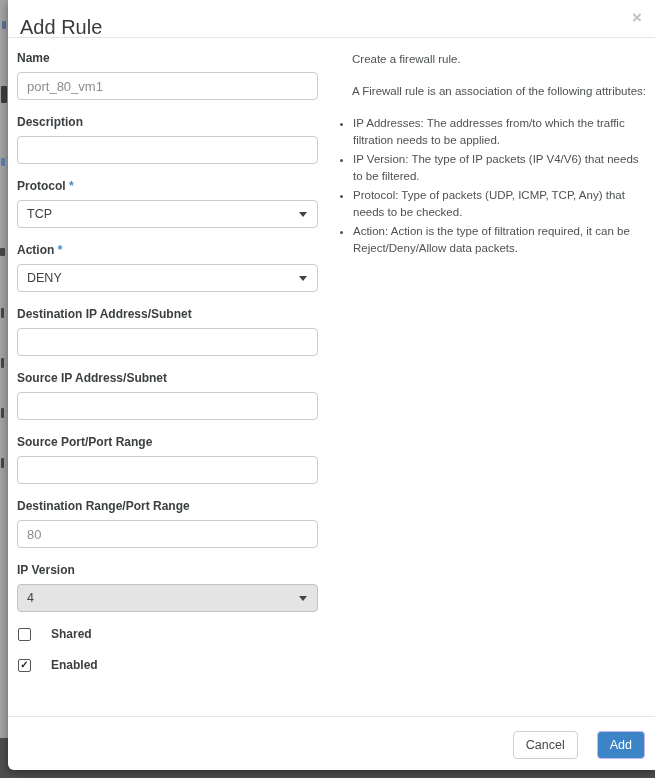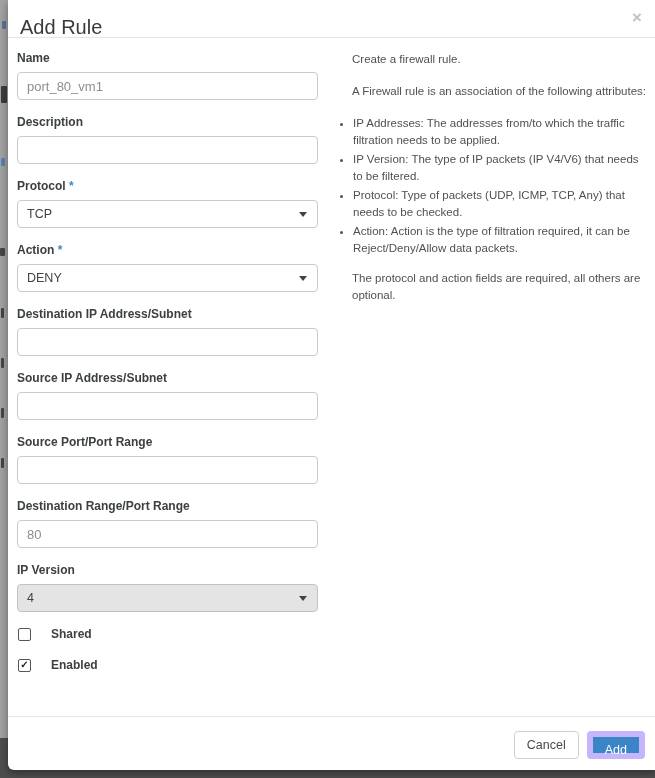"The protocol and action fields" p.help-footer { html: <p>The protocol and action fields are required, all others are optional.</p> -> none }
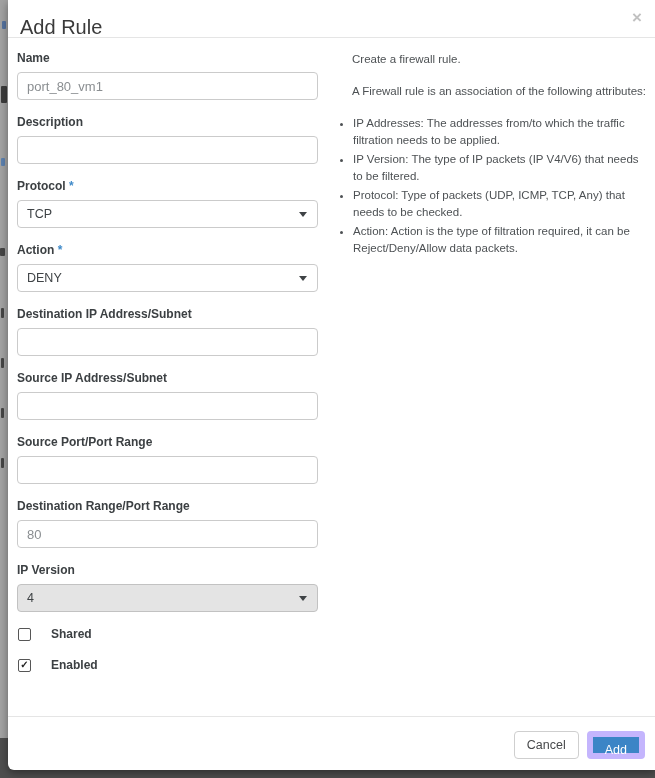"Cancel" .modal-footer { gap: 8px -> 19px }
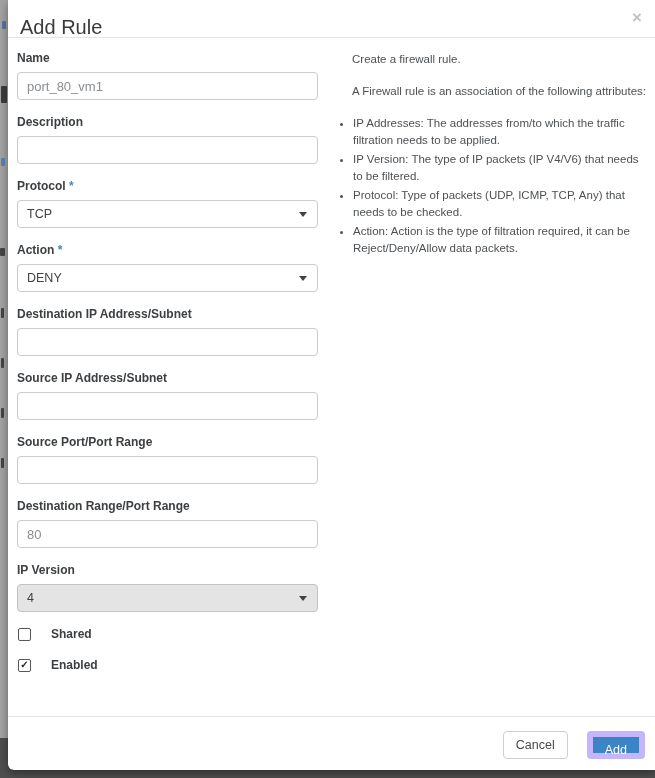"Add" .btn-add { border: 6px solid #c4b5fd -> 1px solid #c4b5fd }
